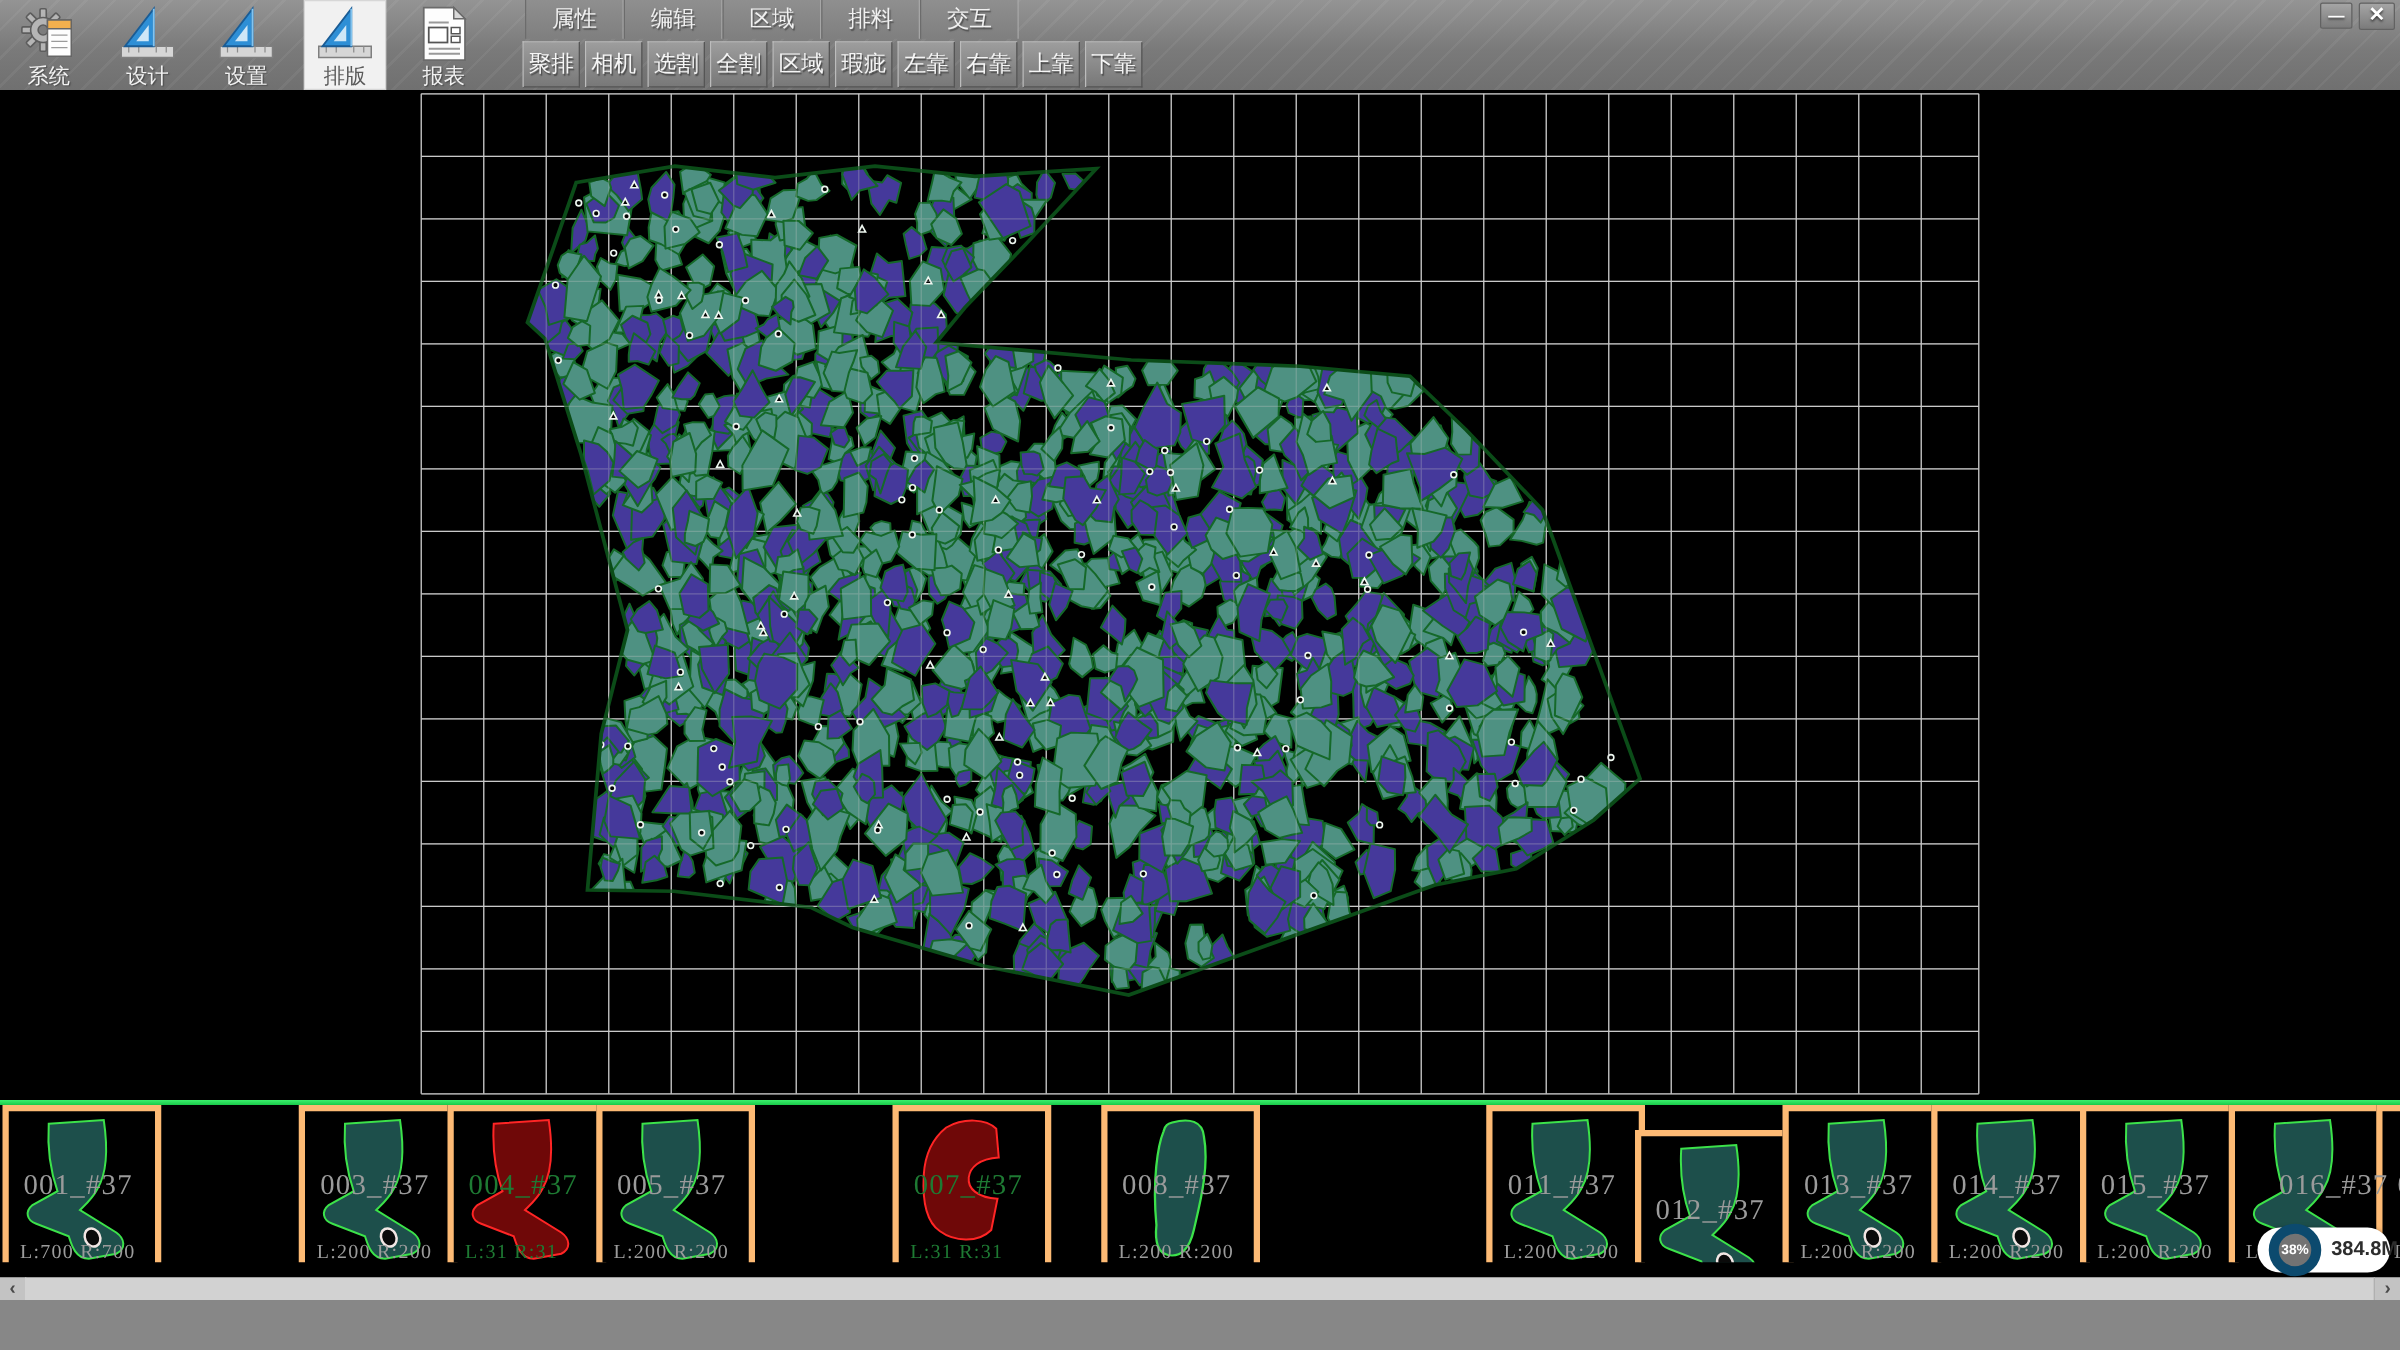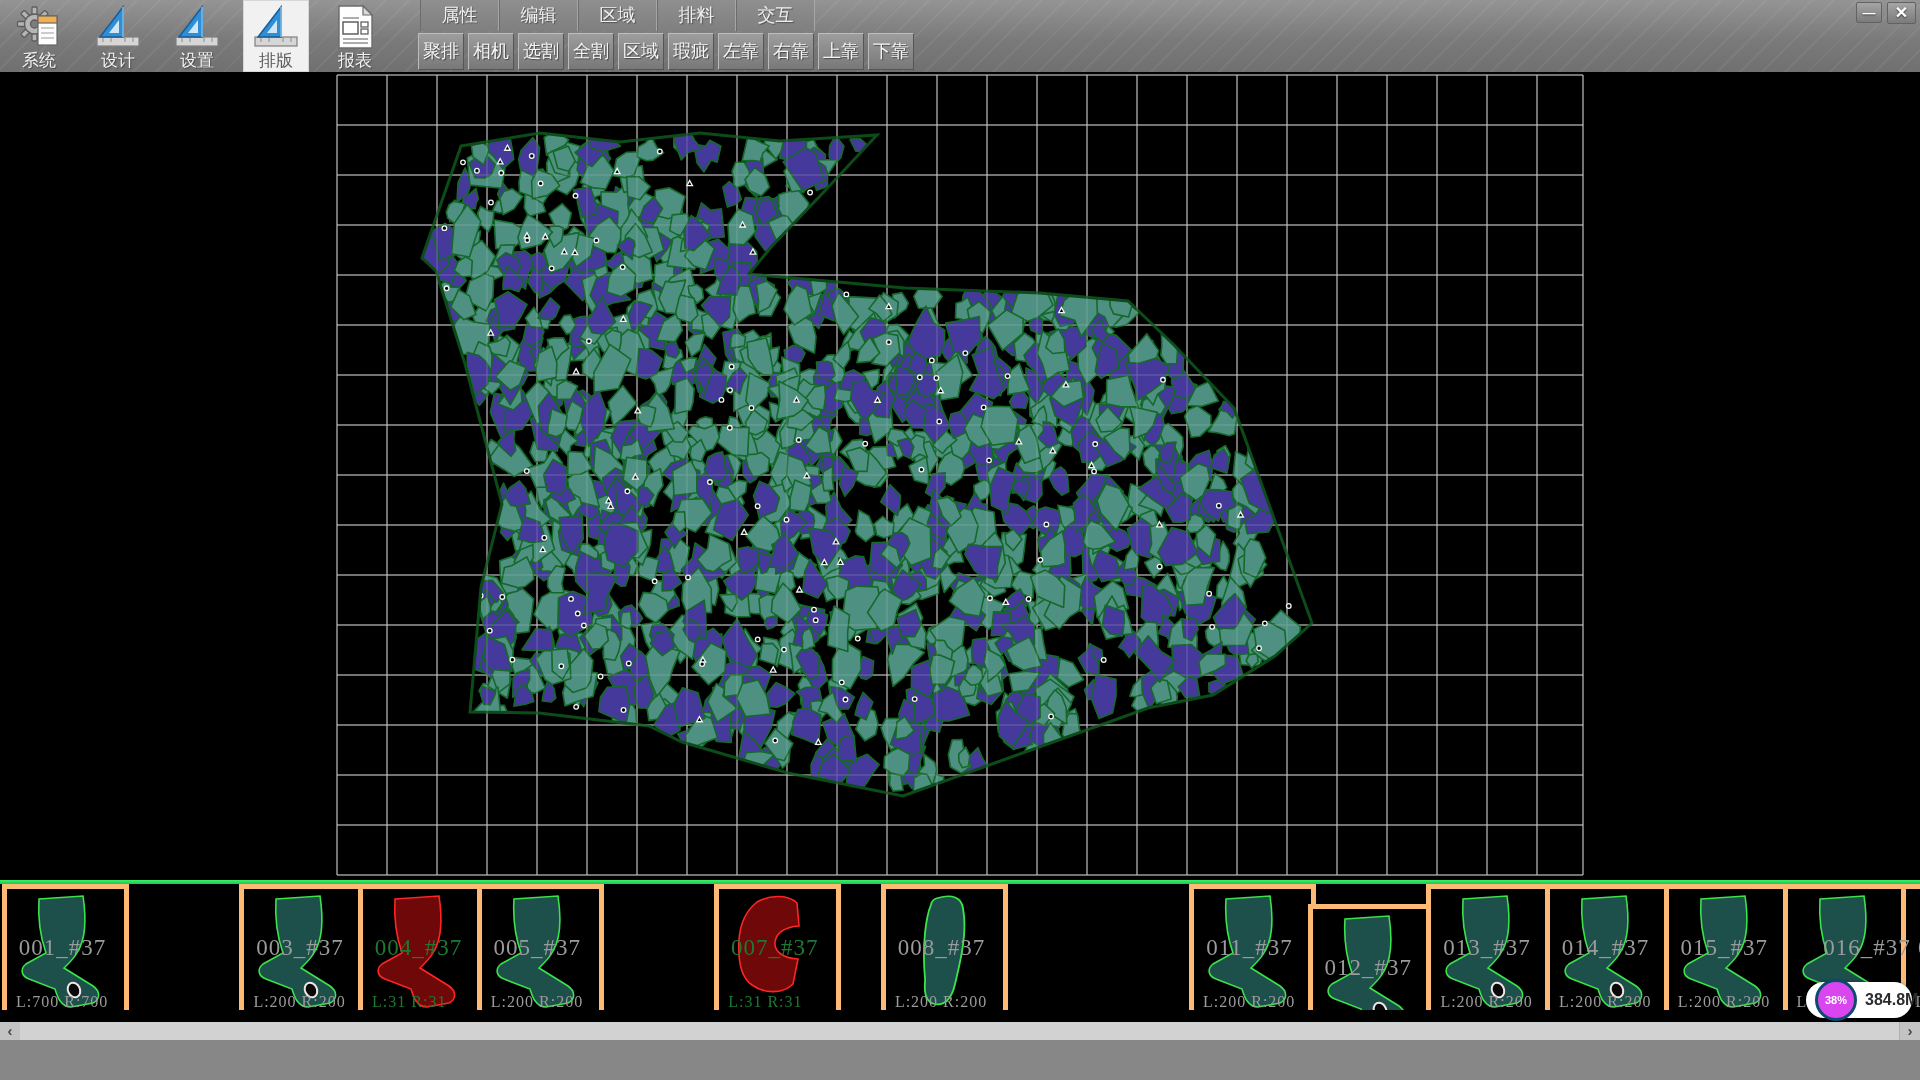"38%" .badge-circle { background: #d946ef -> #737373; border: 3px solid #0c4a6e -> 8px solid #0c4a6e }
